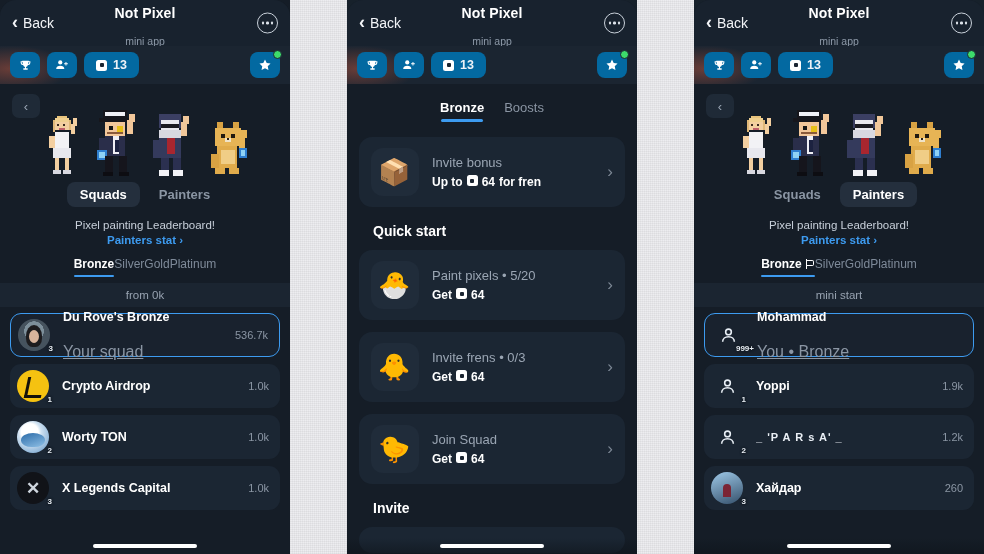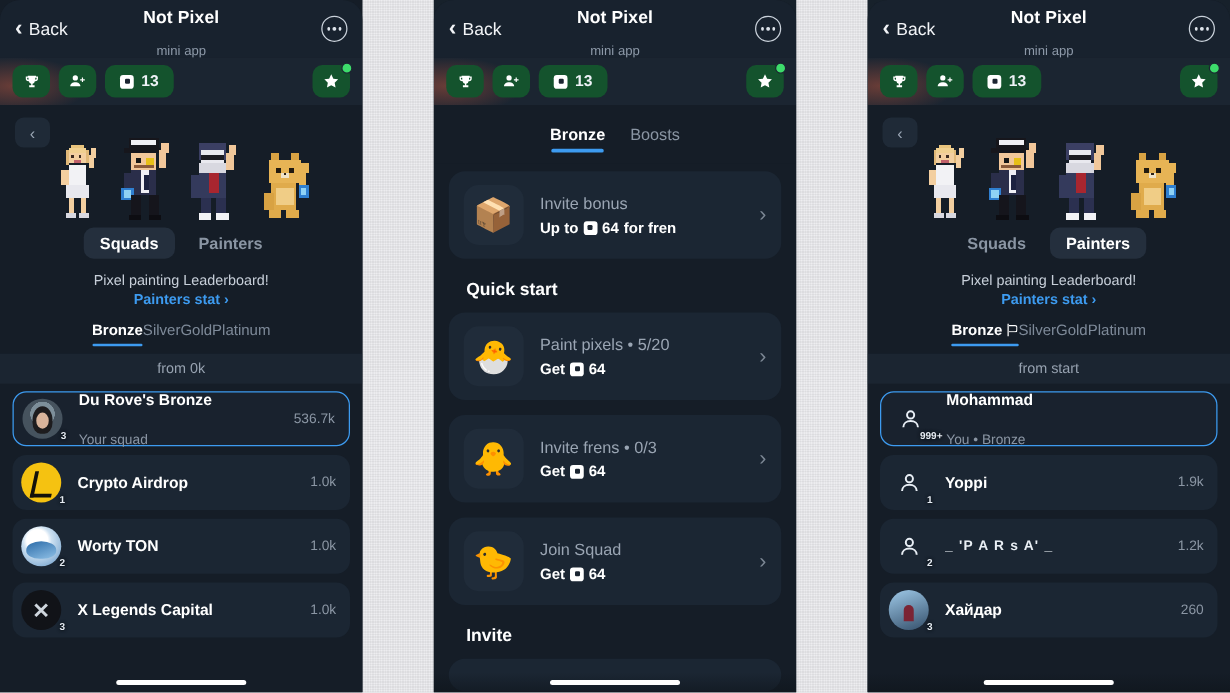"13" .pill { background: #14532d -> #0369a1 }
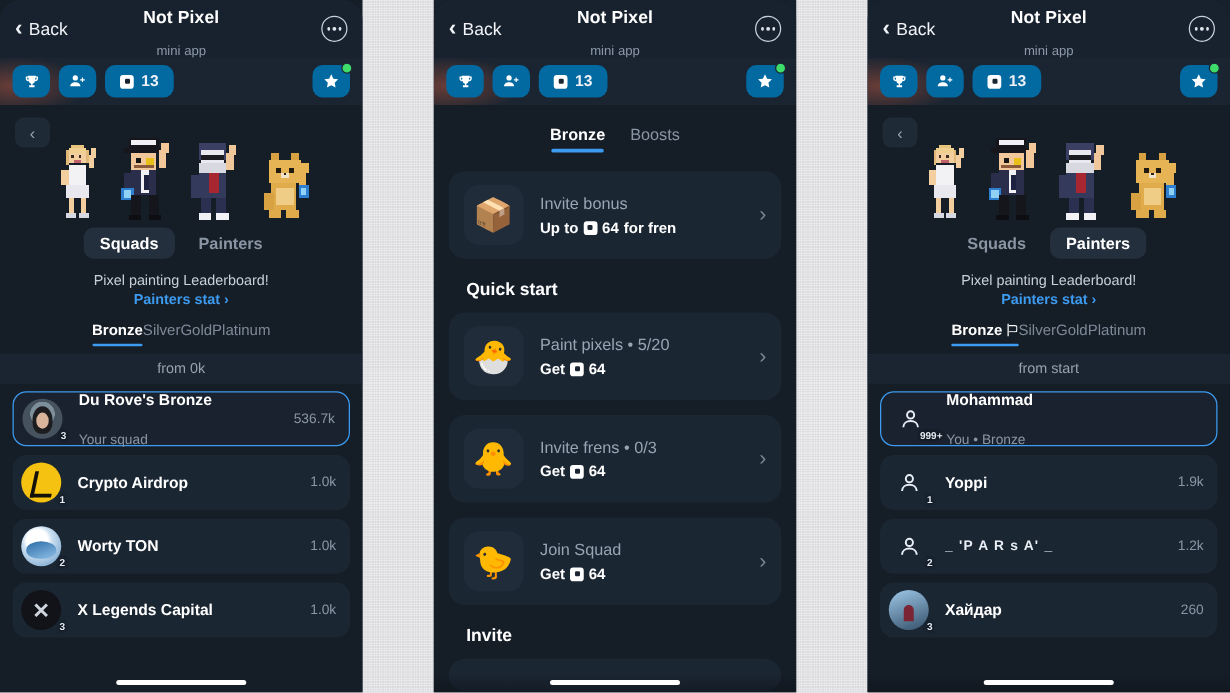"Up to" .task-sub { align-items: center -> none }
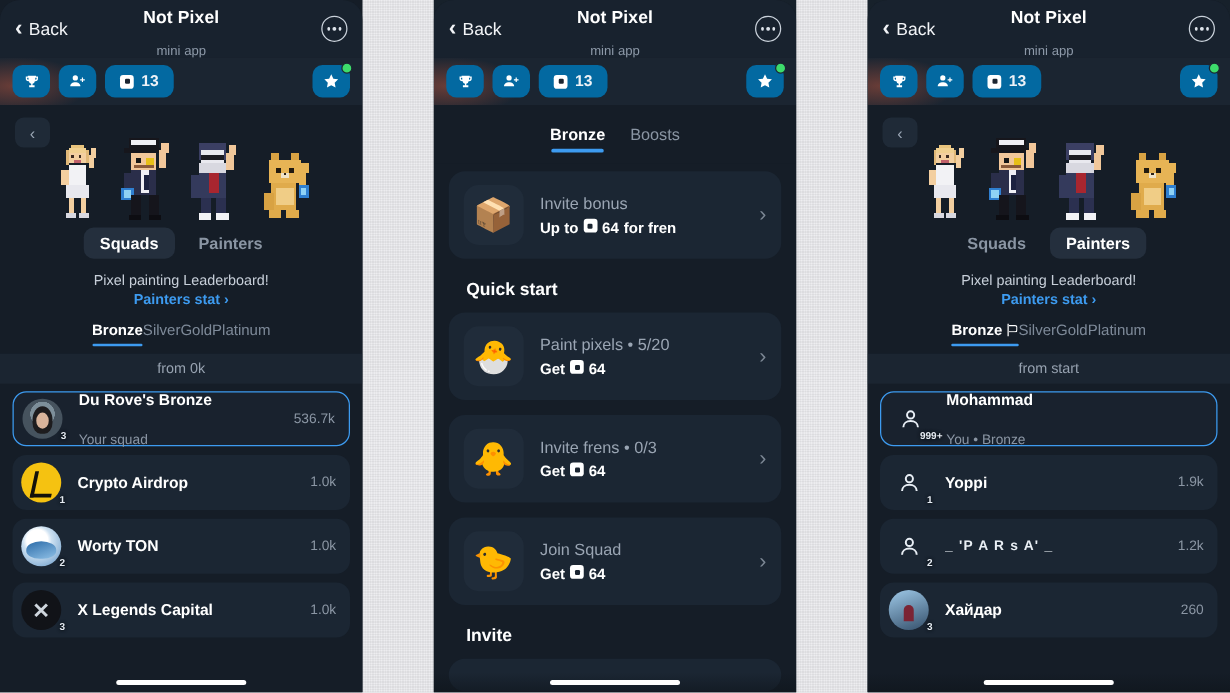"from start" div.fromline { text: from -> mini }
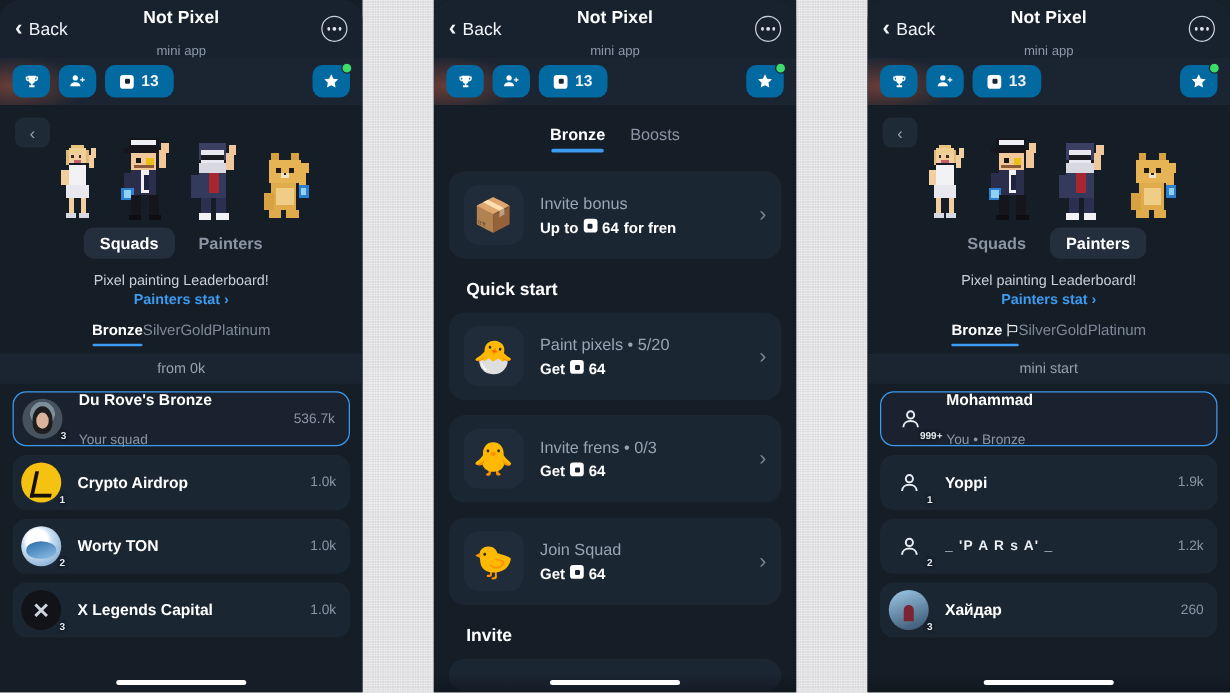"Your squad" .row-sub { font-size: 11px -> 16px; text-decoration: none -> underline }
